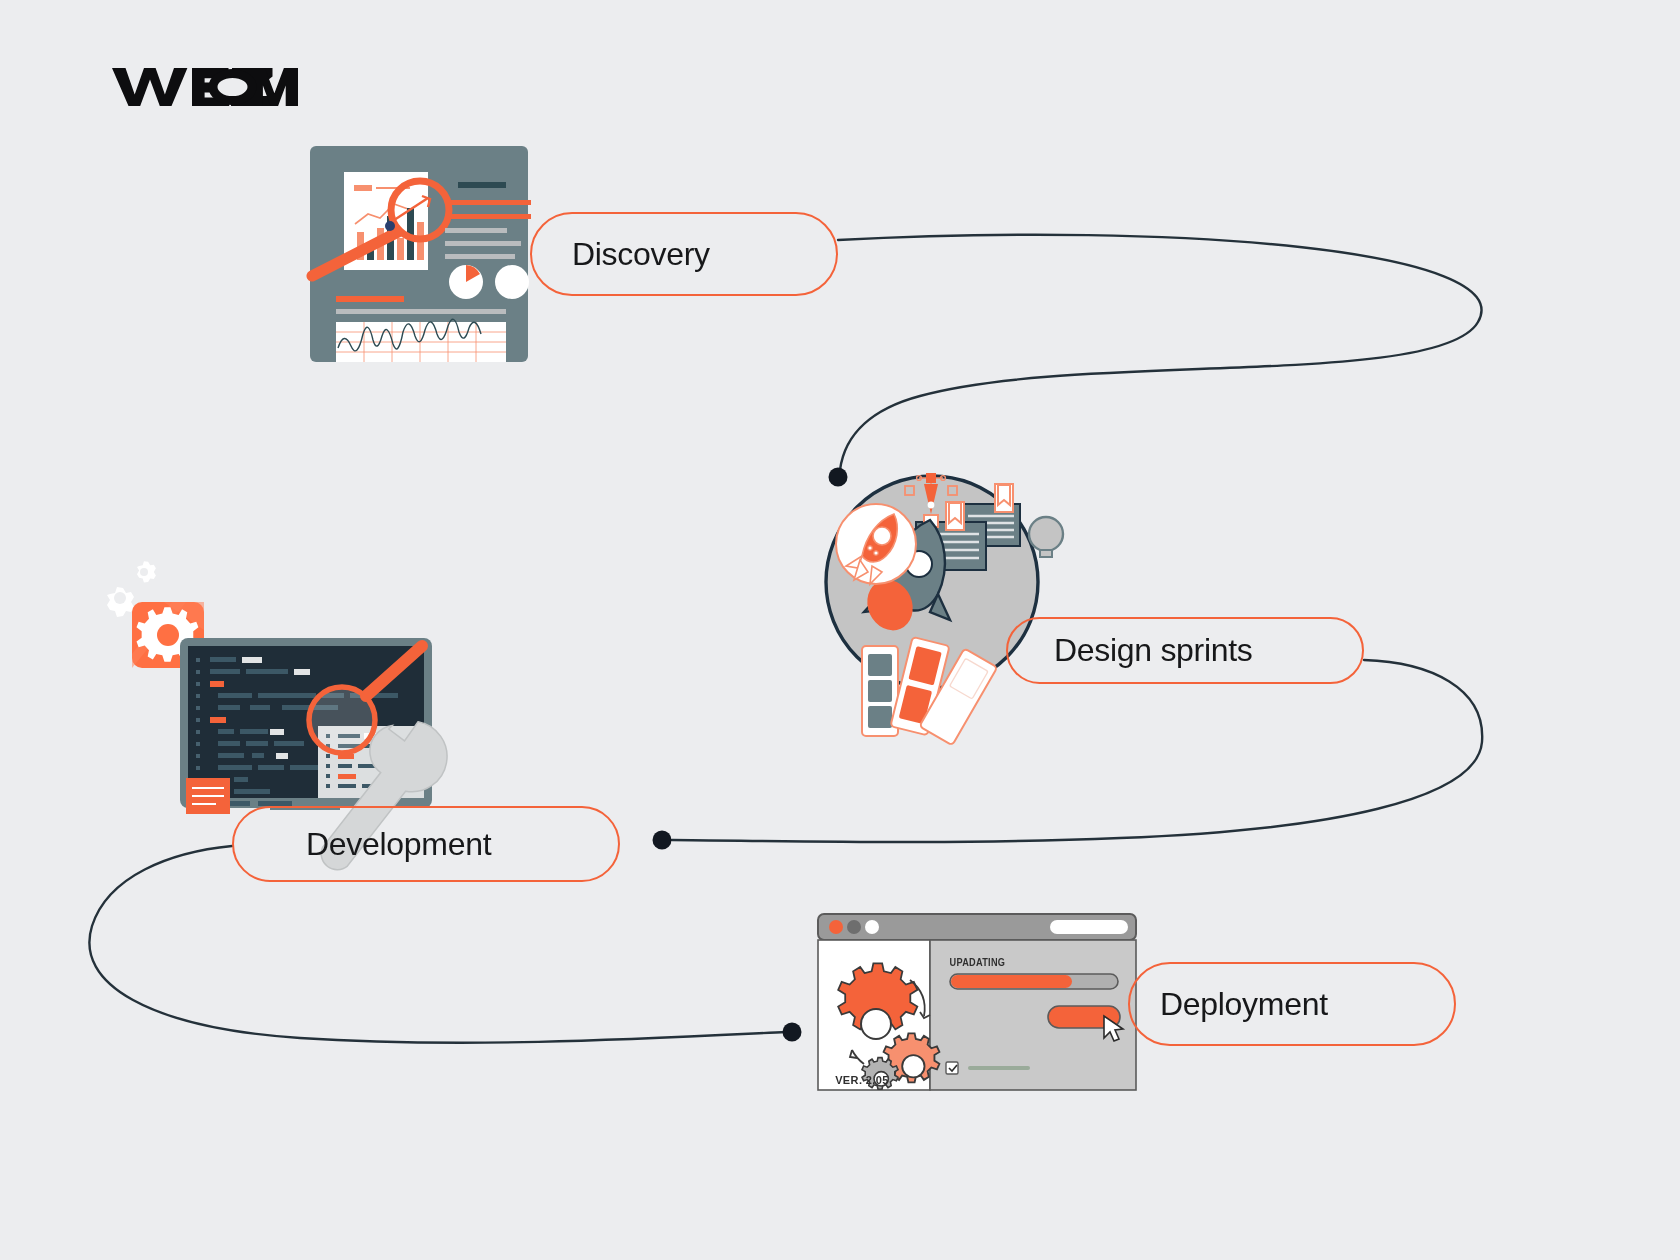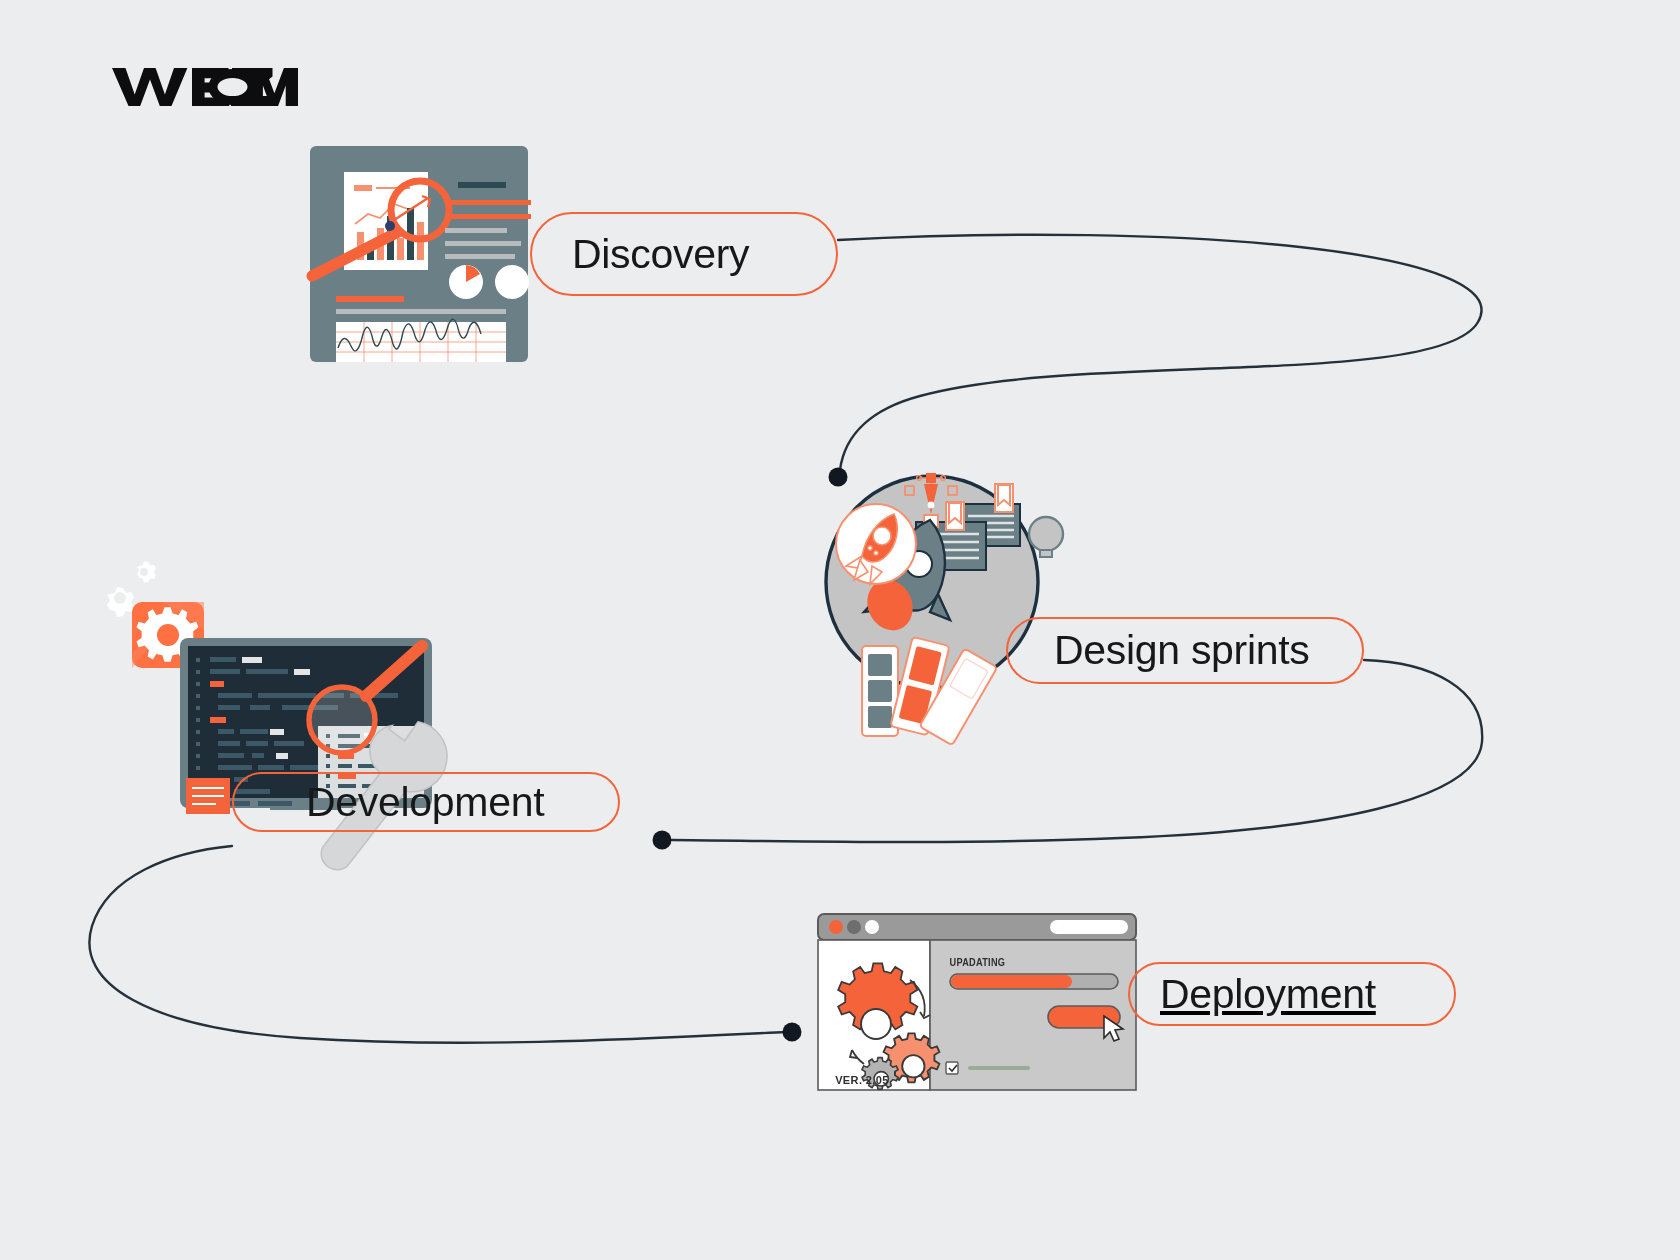"Discovery" .pill-text { font-size: 41px -> 32px }
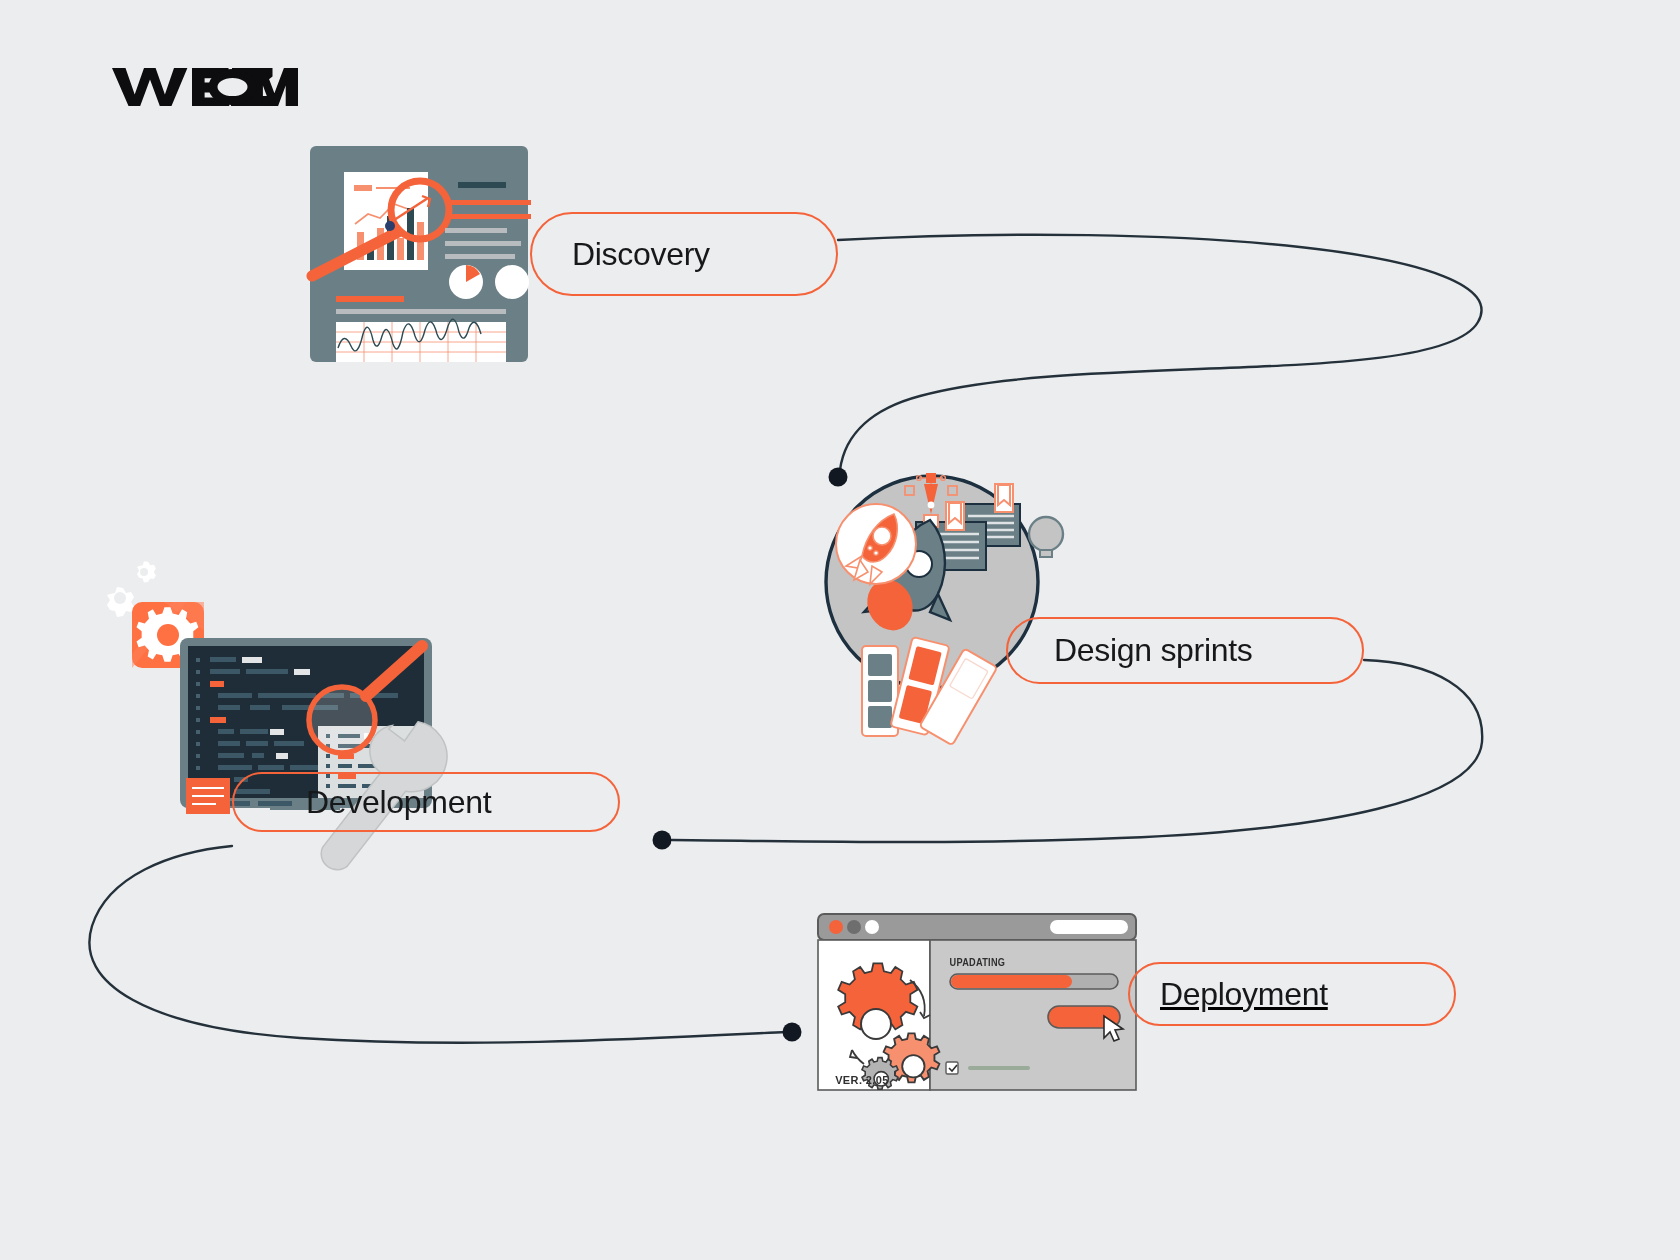"Development" #pill-development { height: 60px -> 76px; top: 772px -> 806px }
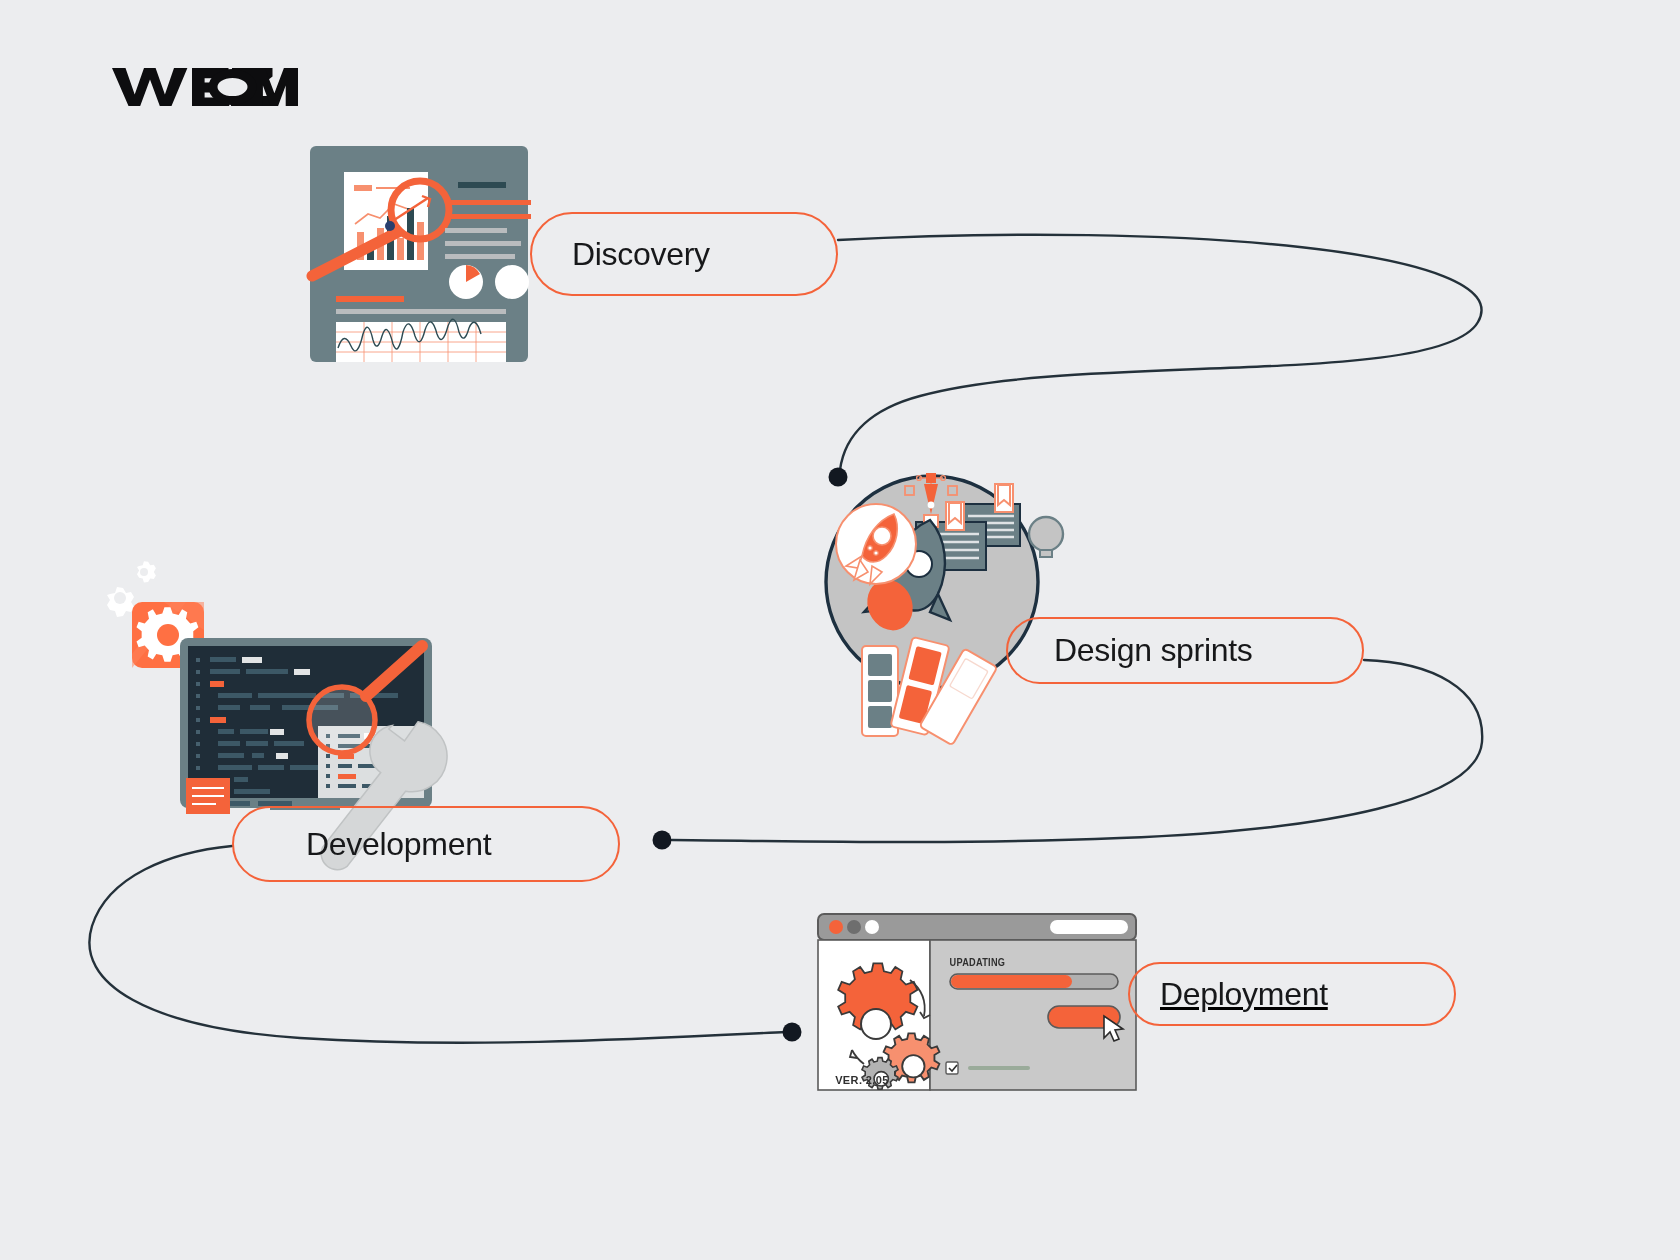"Deployment" #pill-deployment { height: 64px -> 84px; text-decoration: underline -> none }
